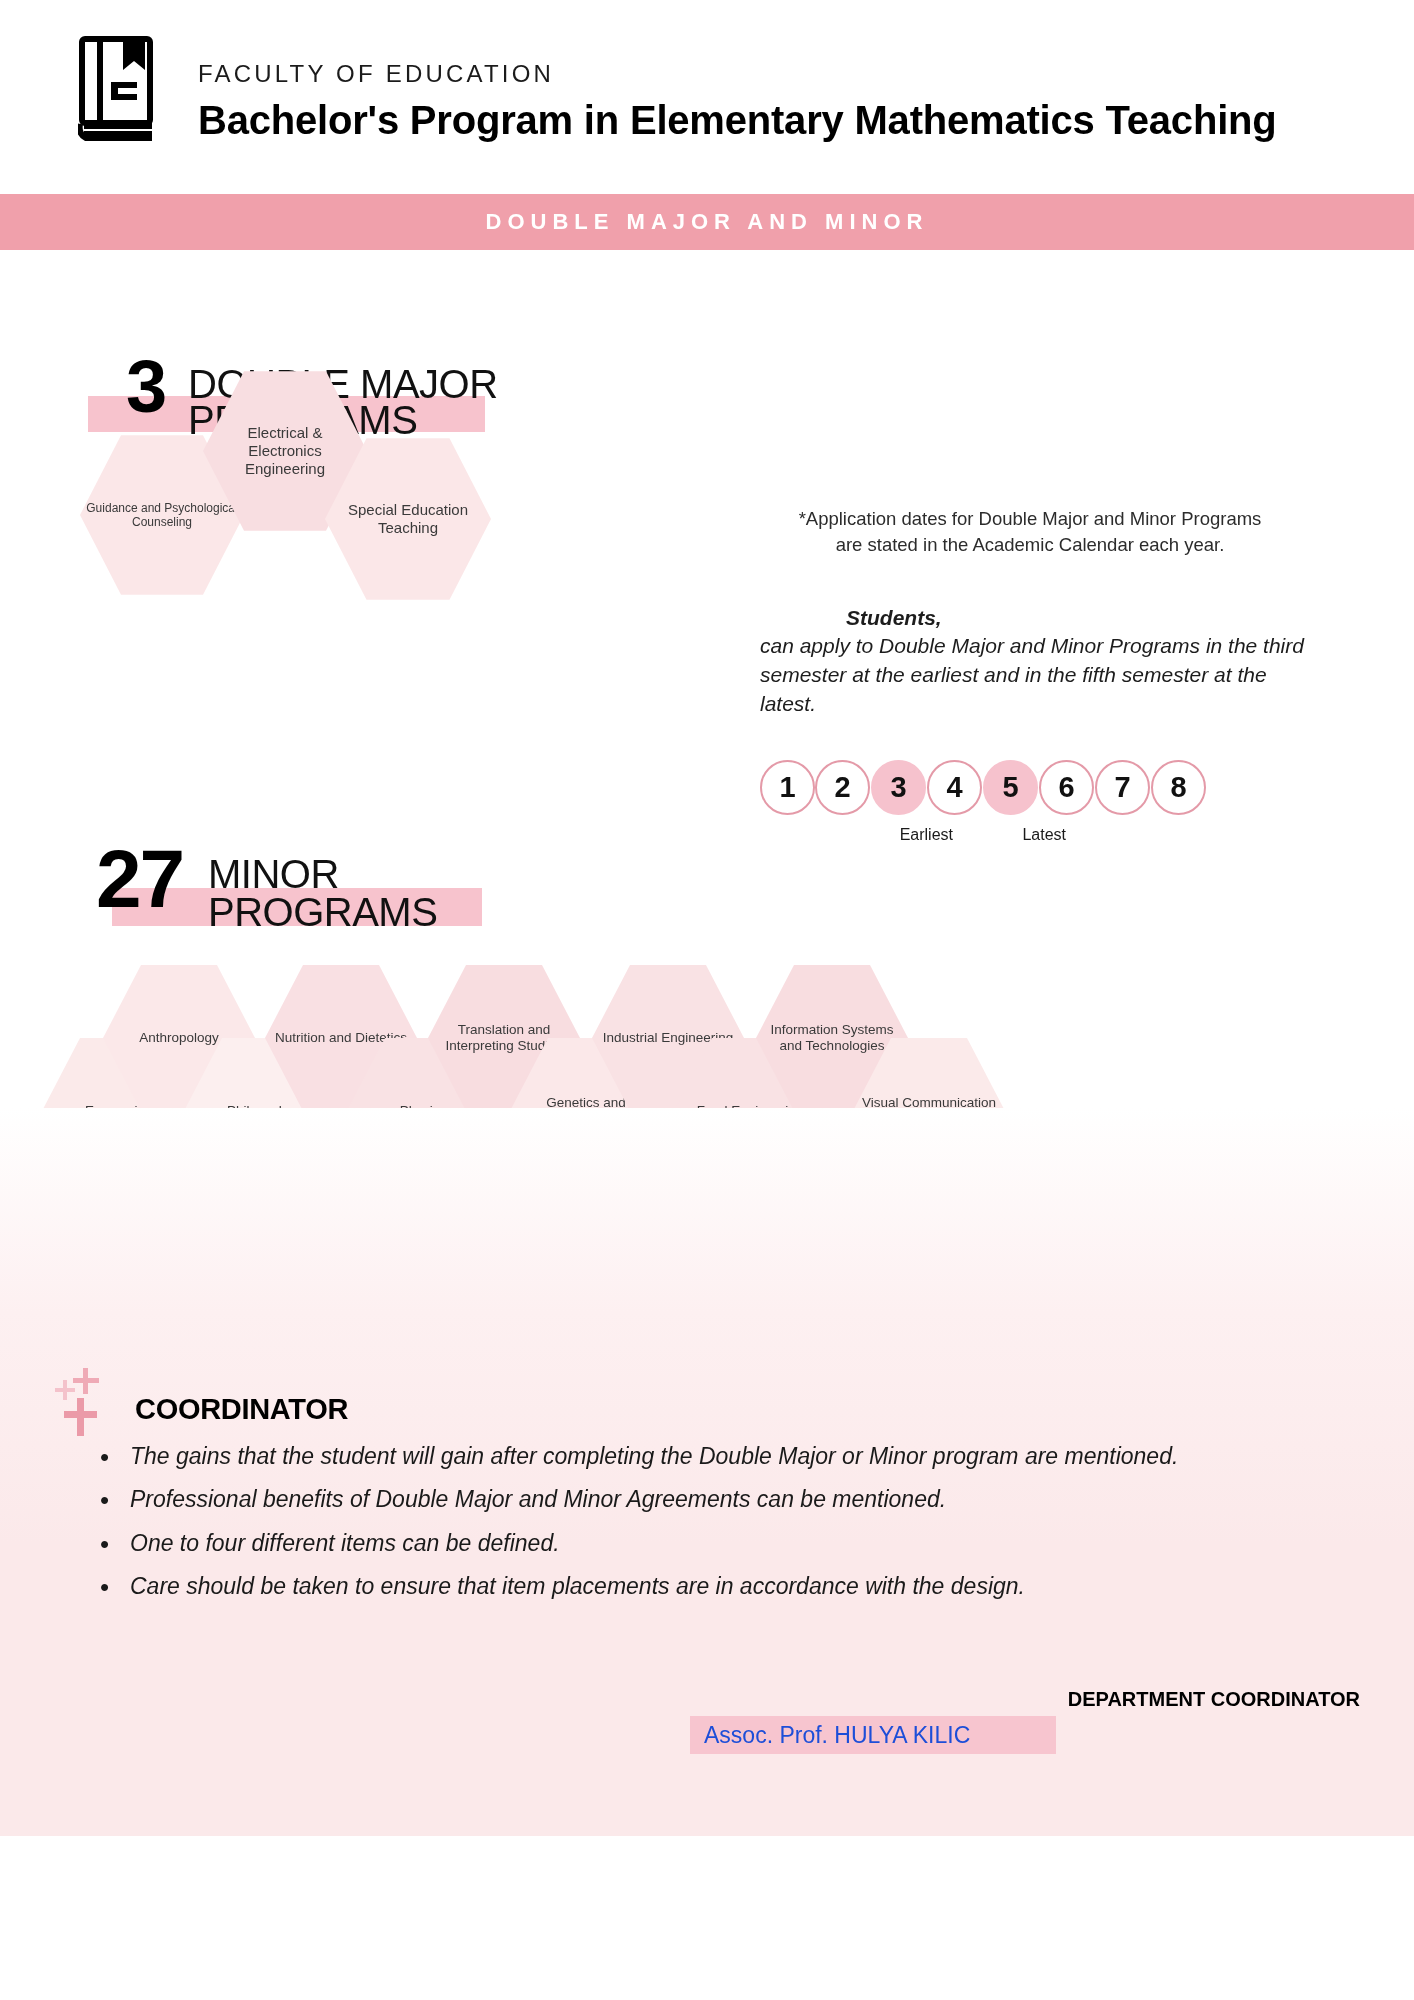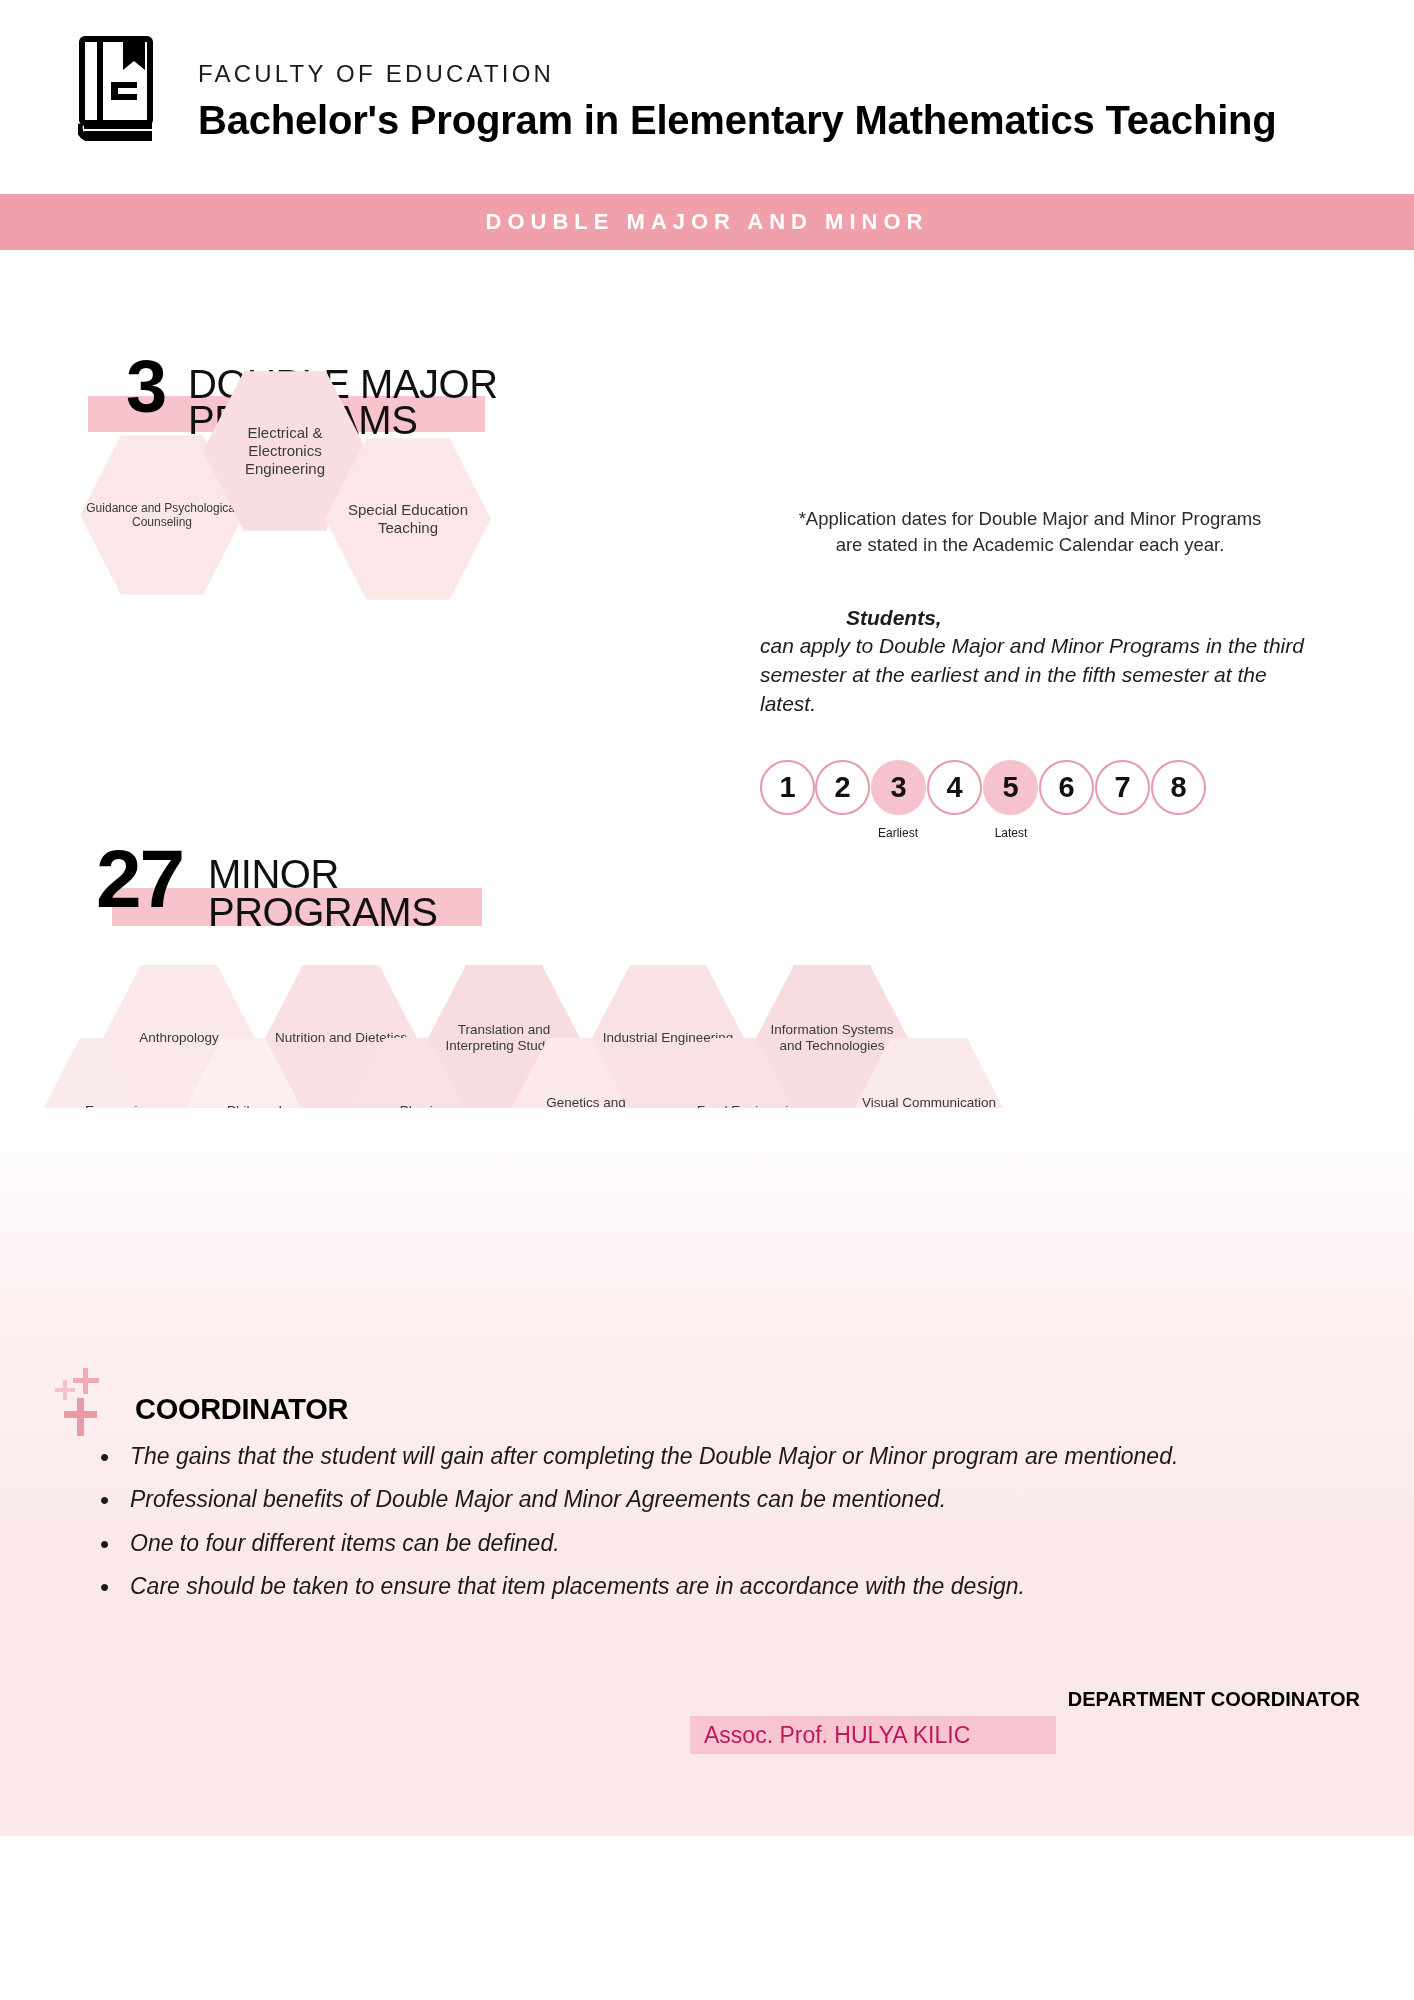"Earliest" .clabel { font-size: 12px -> 16px; text-align: center -> right }
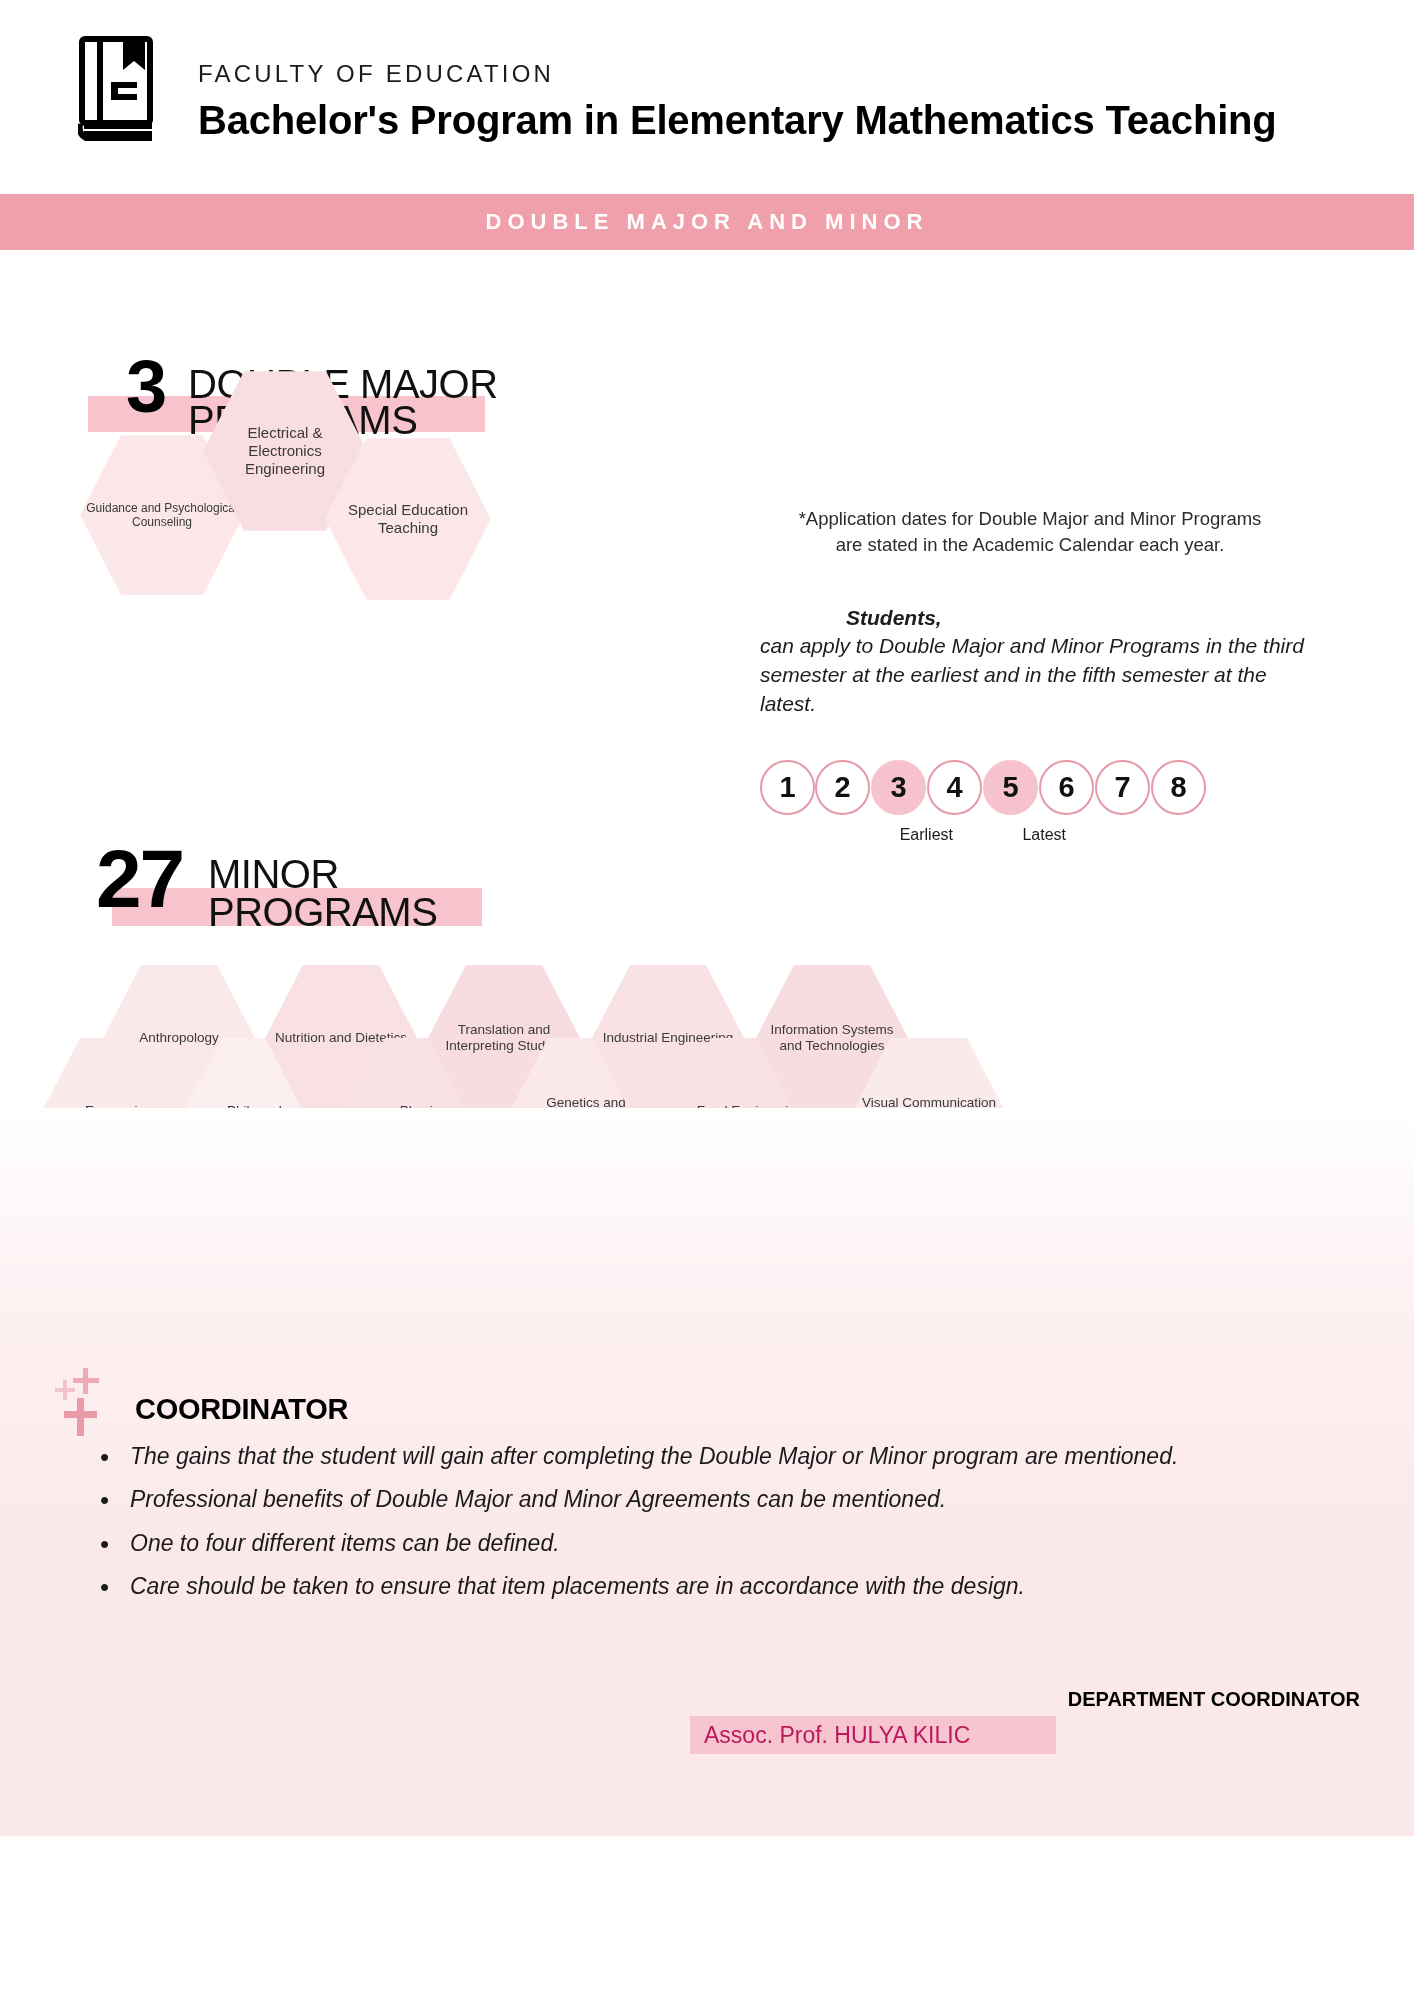"Assoc. Prof. HULYA KILIC" .coord-name { color: #be185d -> #1d4ed8 }
